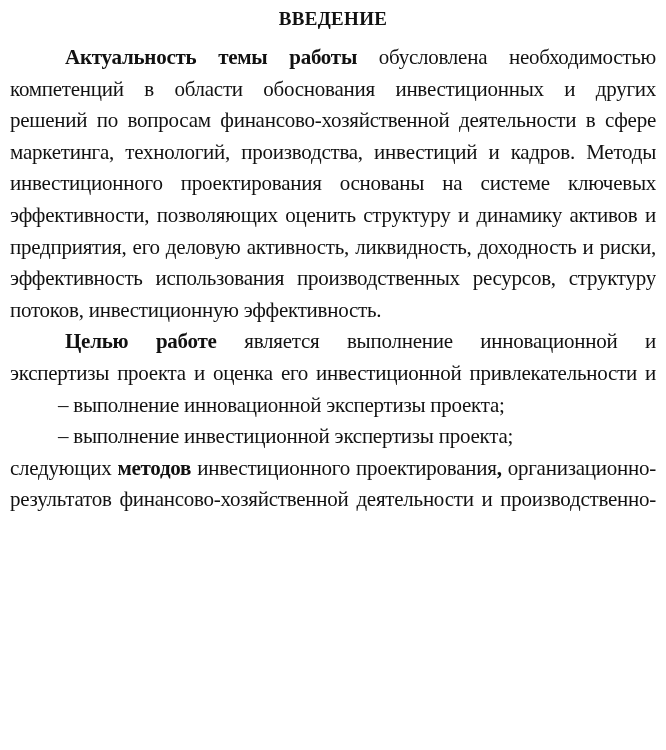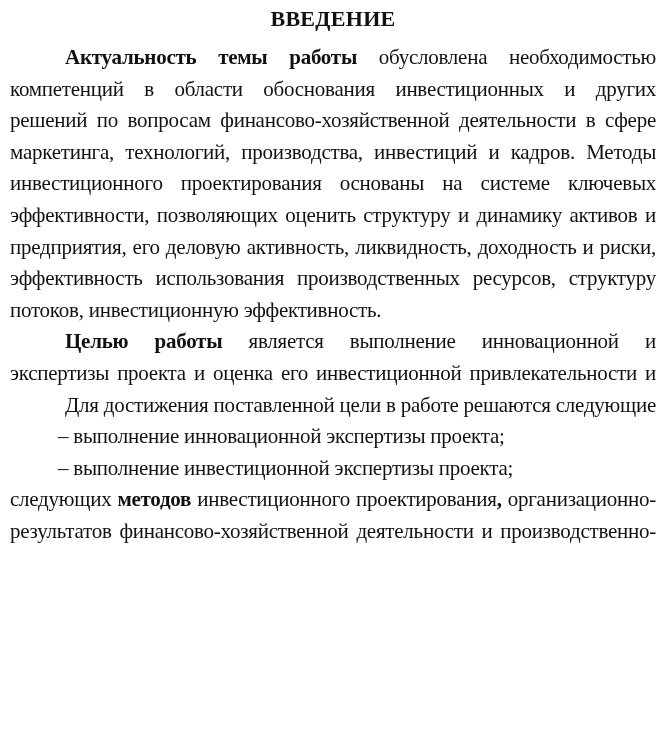"ВВЕДЕНИЕ" .doc-title { font-size: 22px -> 19px }
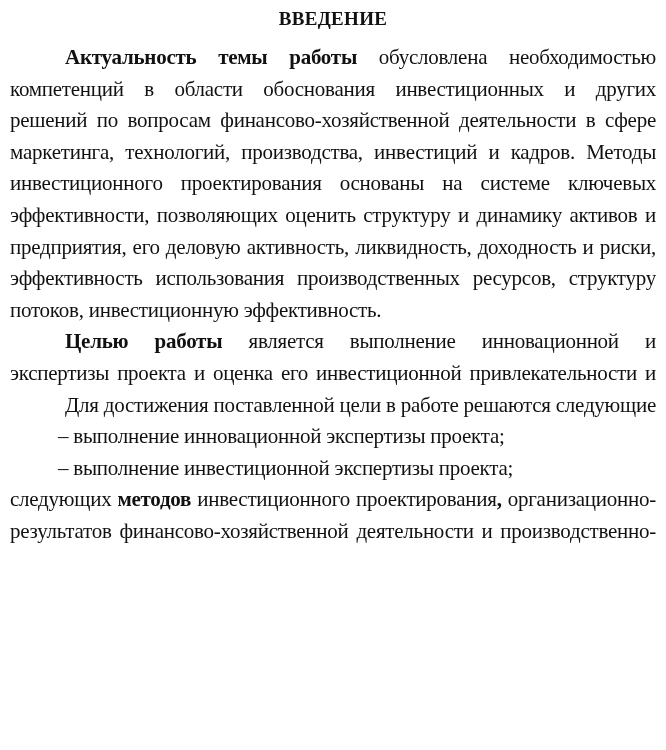"Целью работы" span.b { text: работы -> работе }
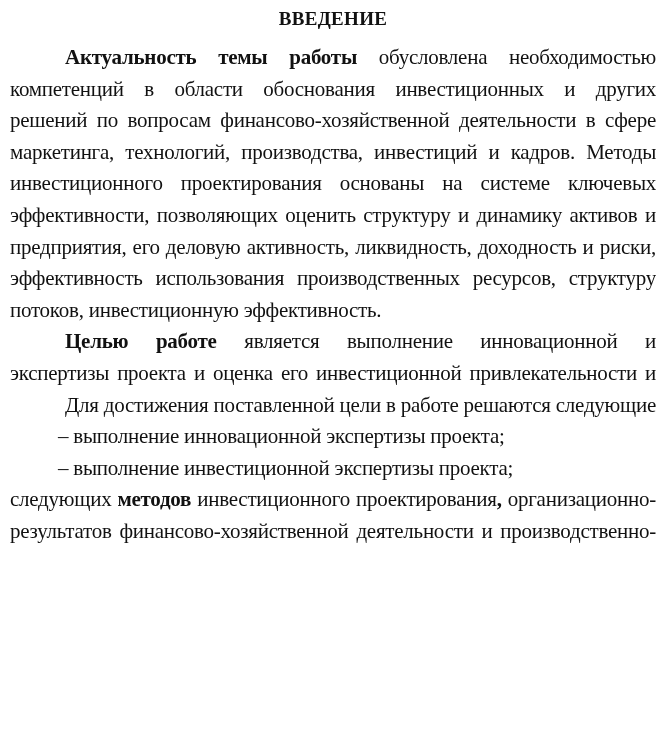"Для достижения поставленной цели в" div.line { html: <div><span>Для достижения поставленной цели в работе решаются следующие</span></div> -> none }
